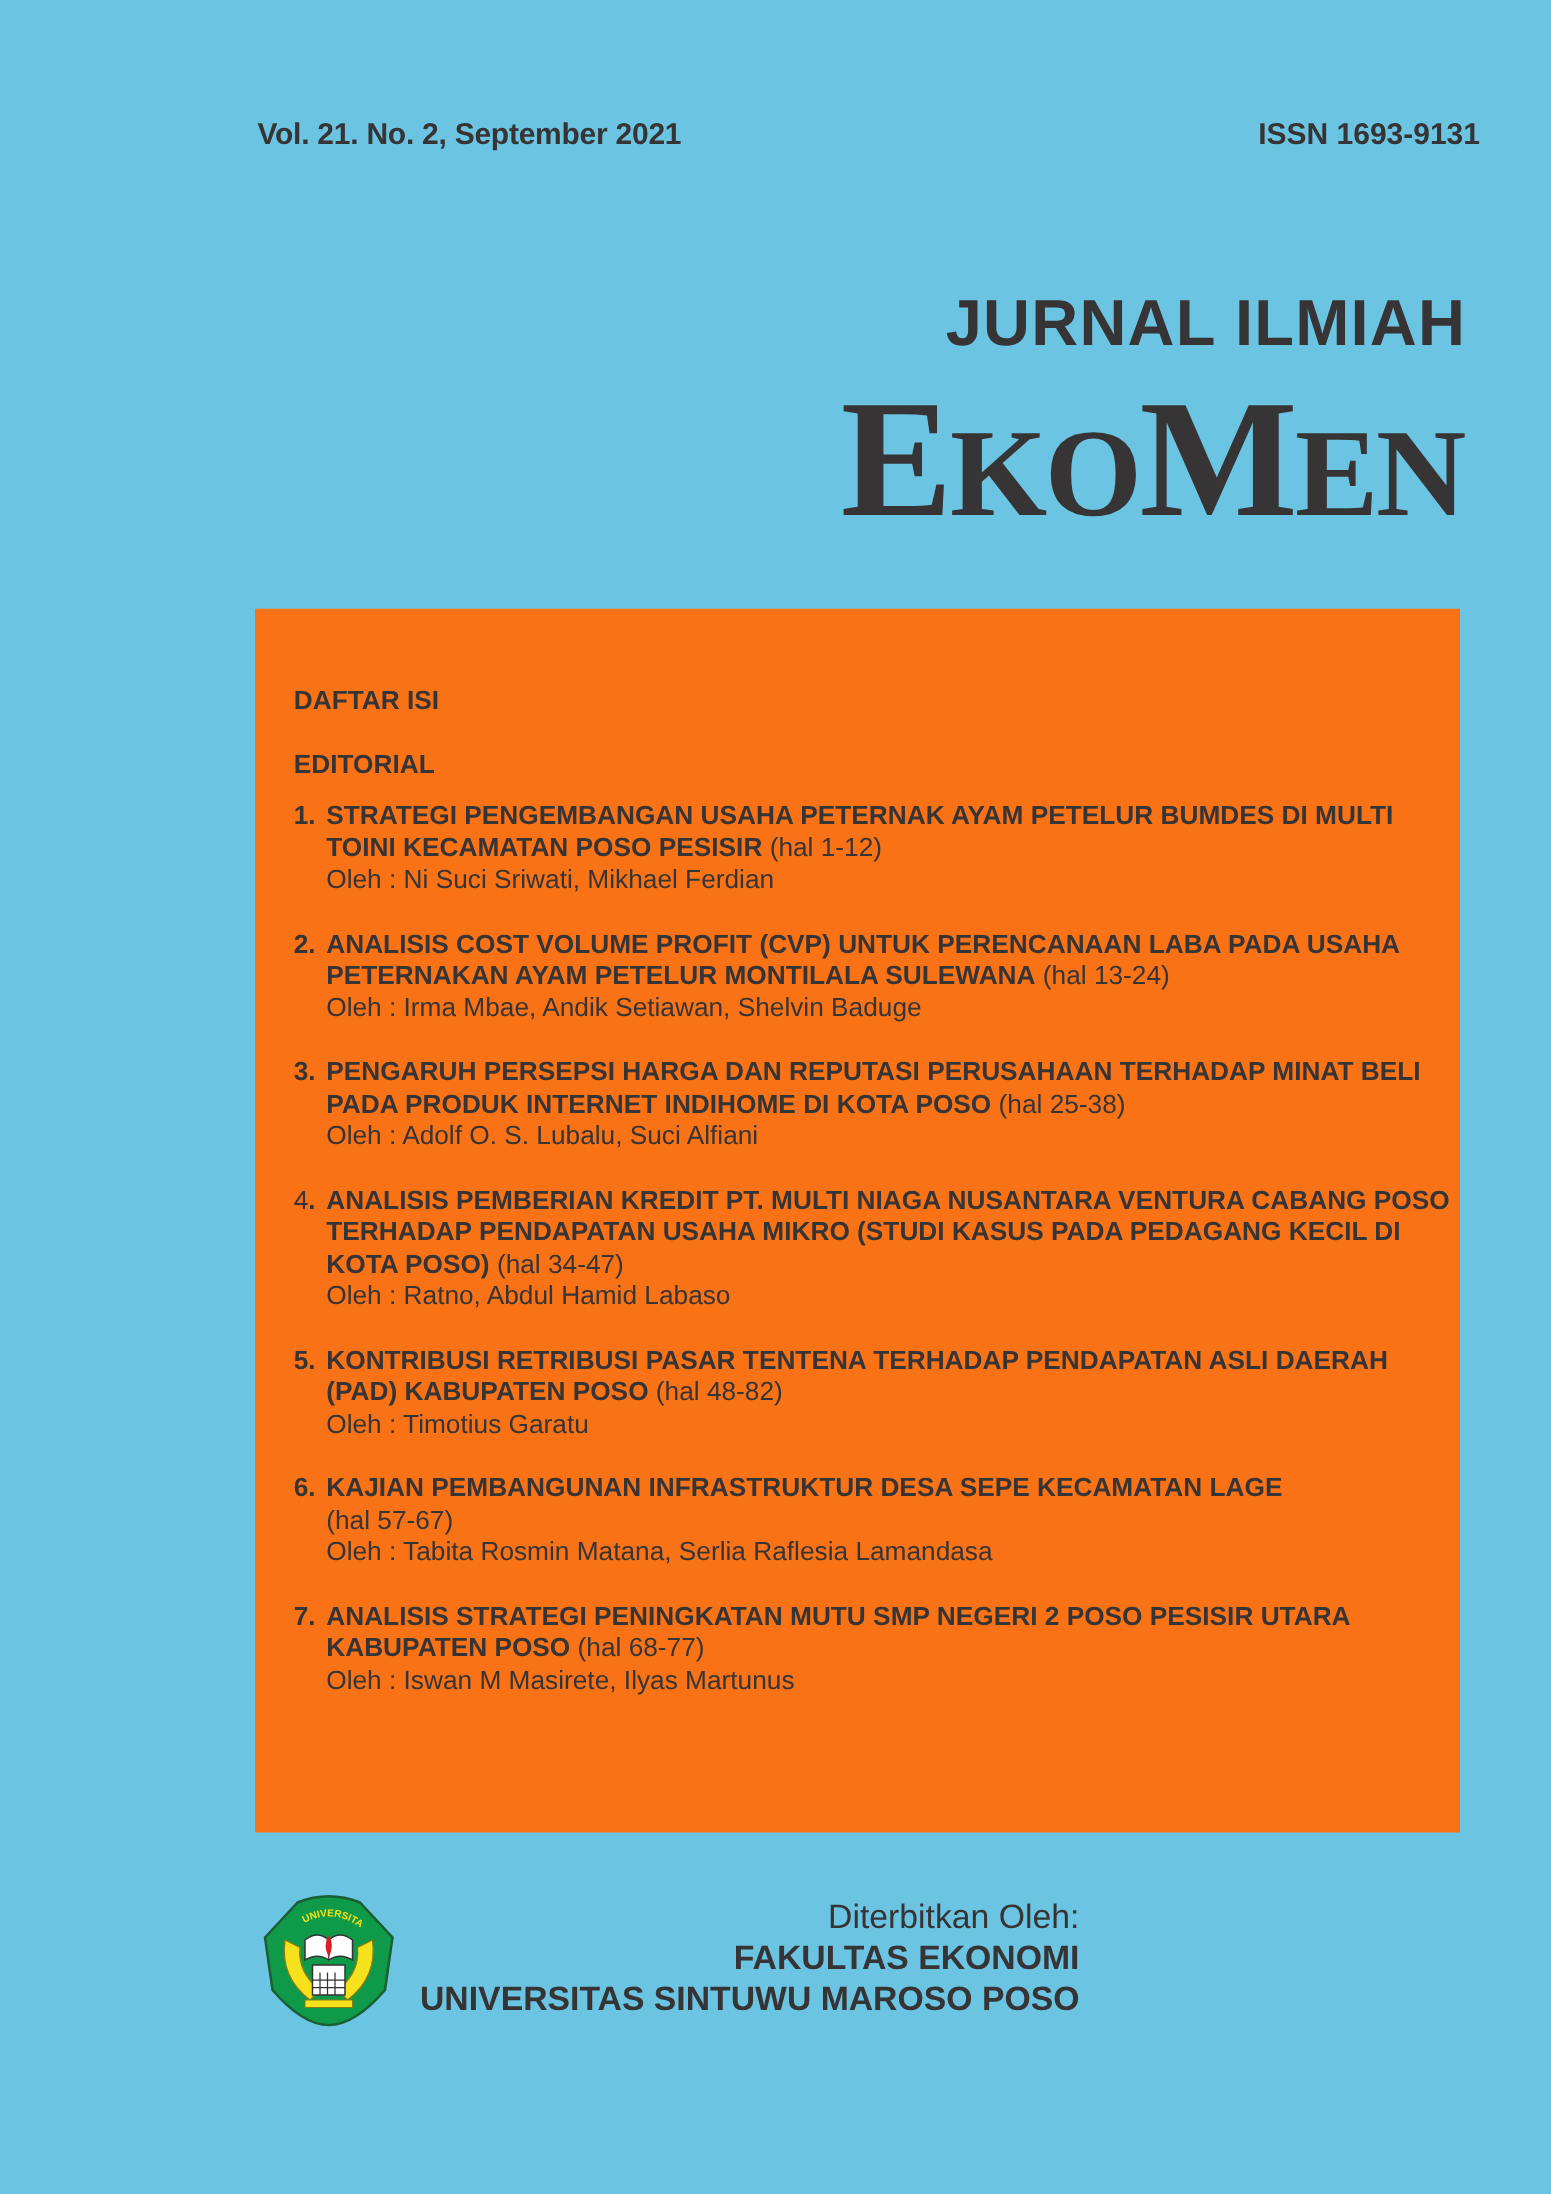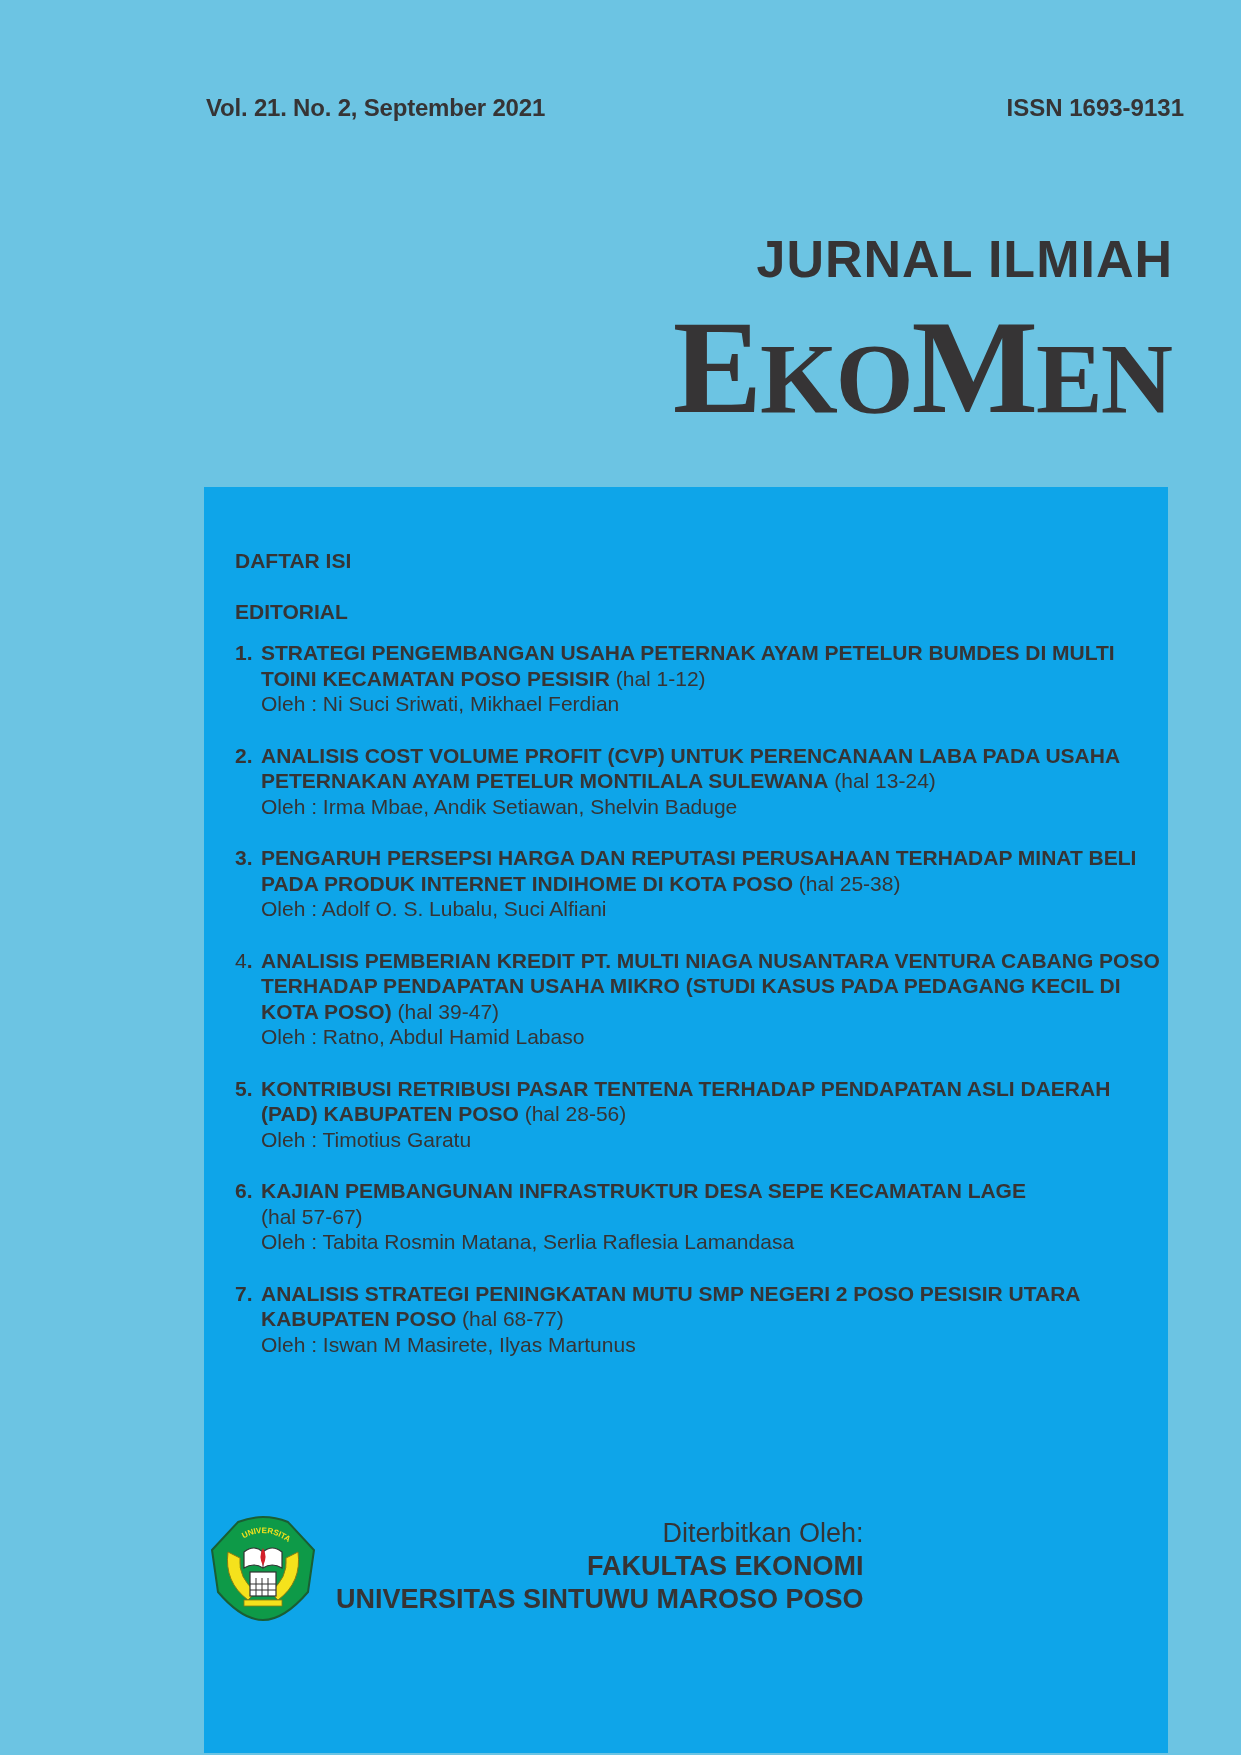"DAFTAR ISI" .toc-box { background: #0ea5e9 -> #f97316; height: 1266px -> 979px }
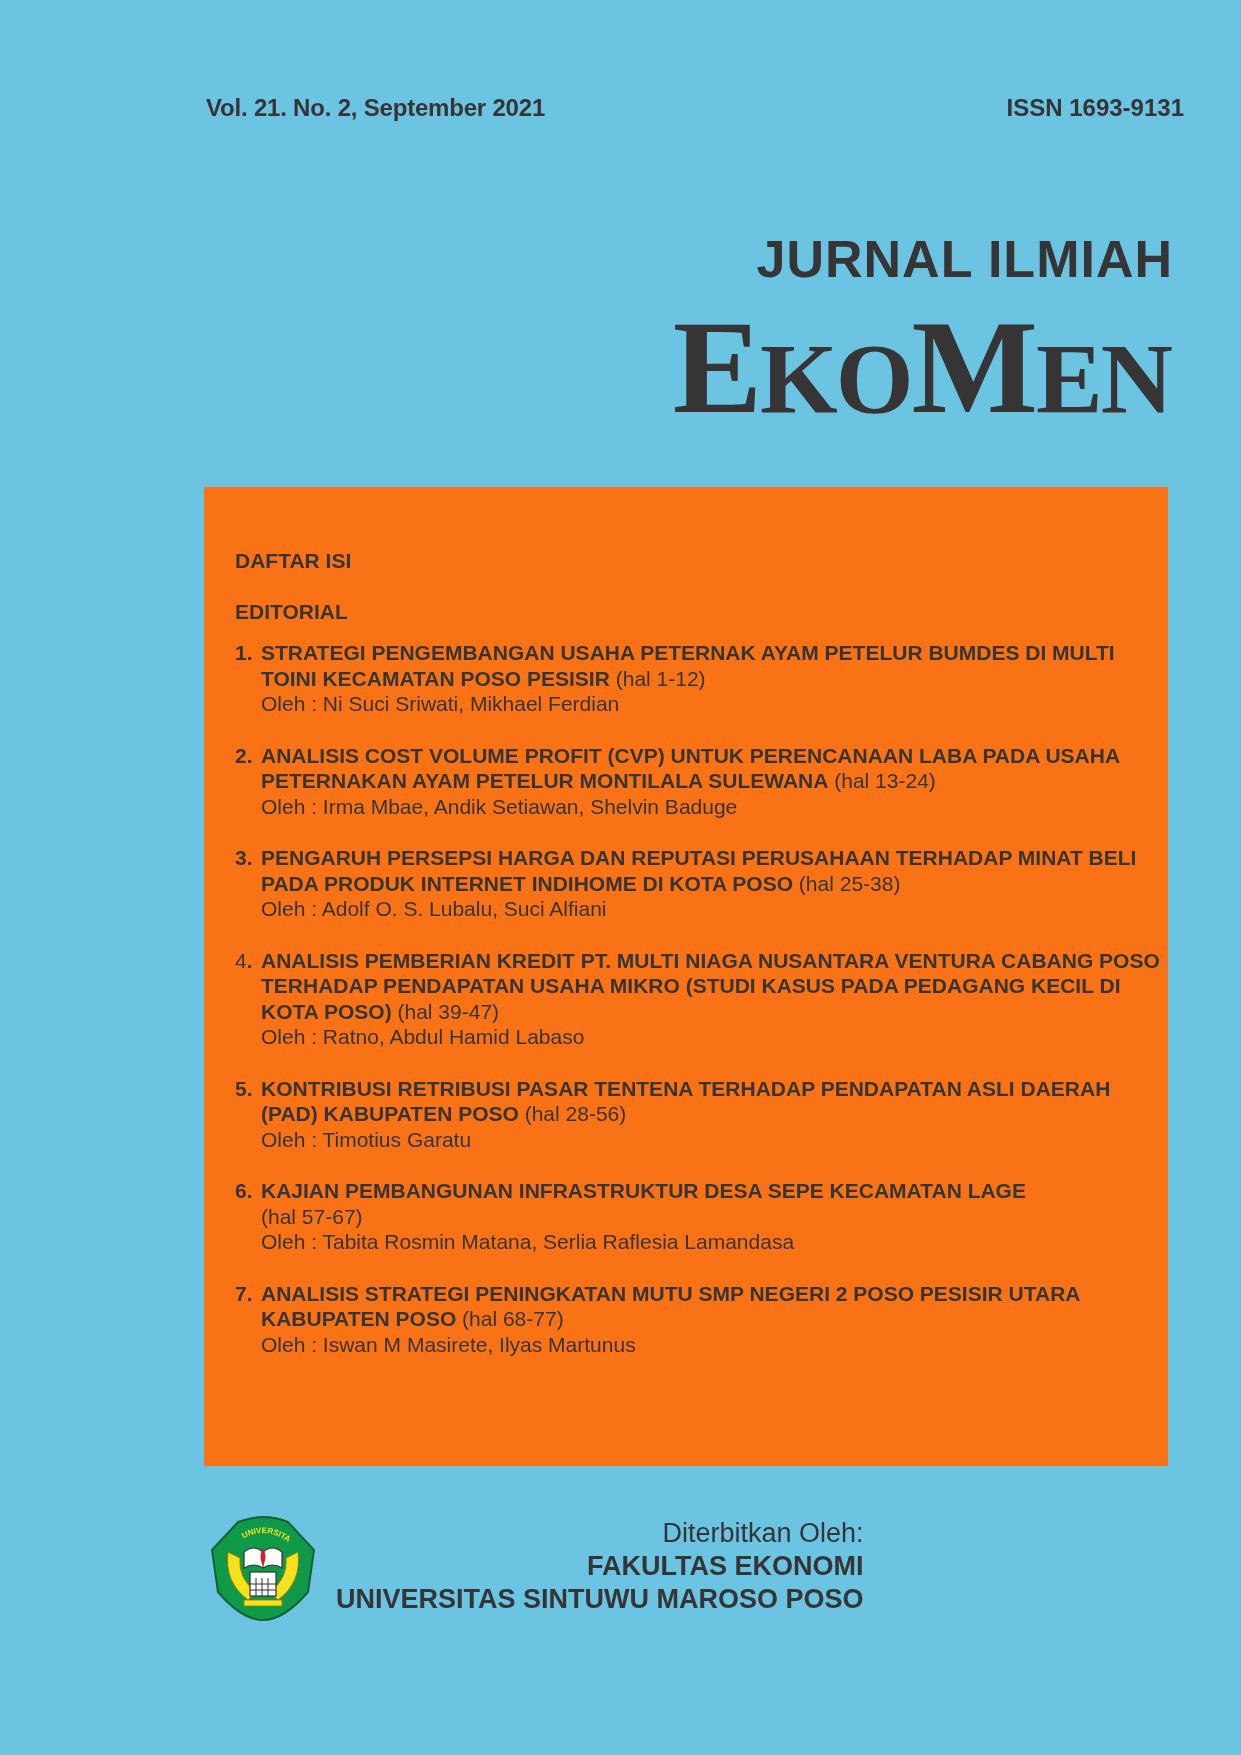"(hal 39-47)" span.pages { text: 39-47 -> 34-47 }
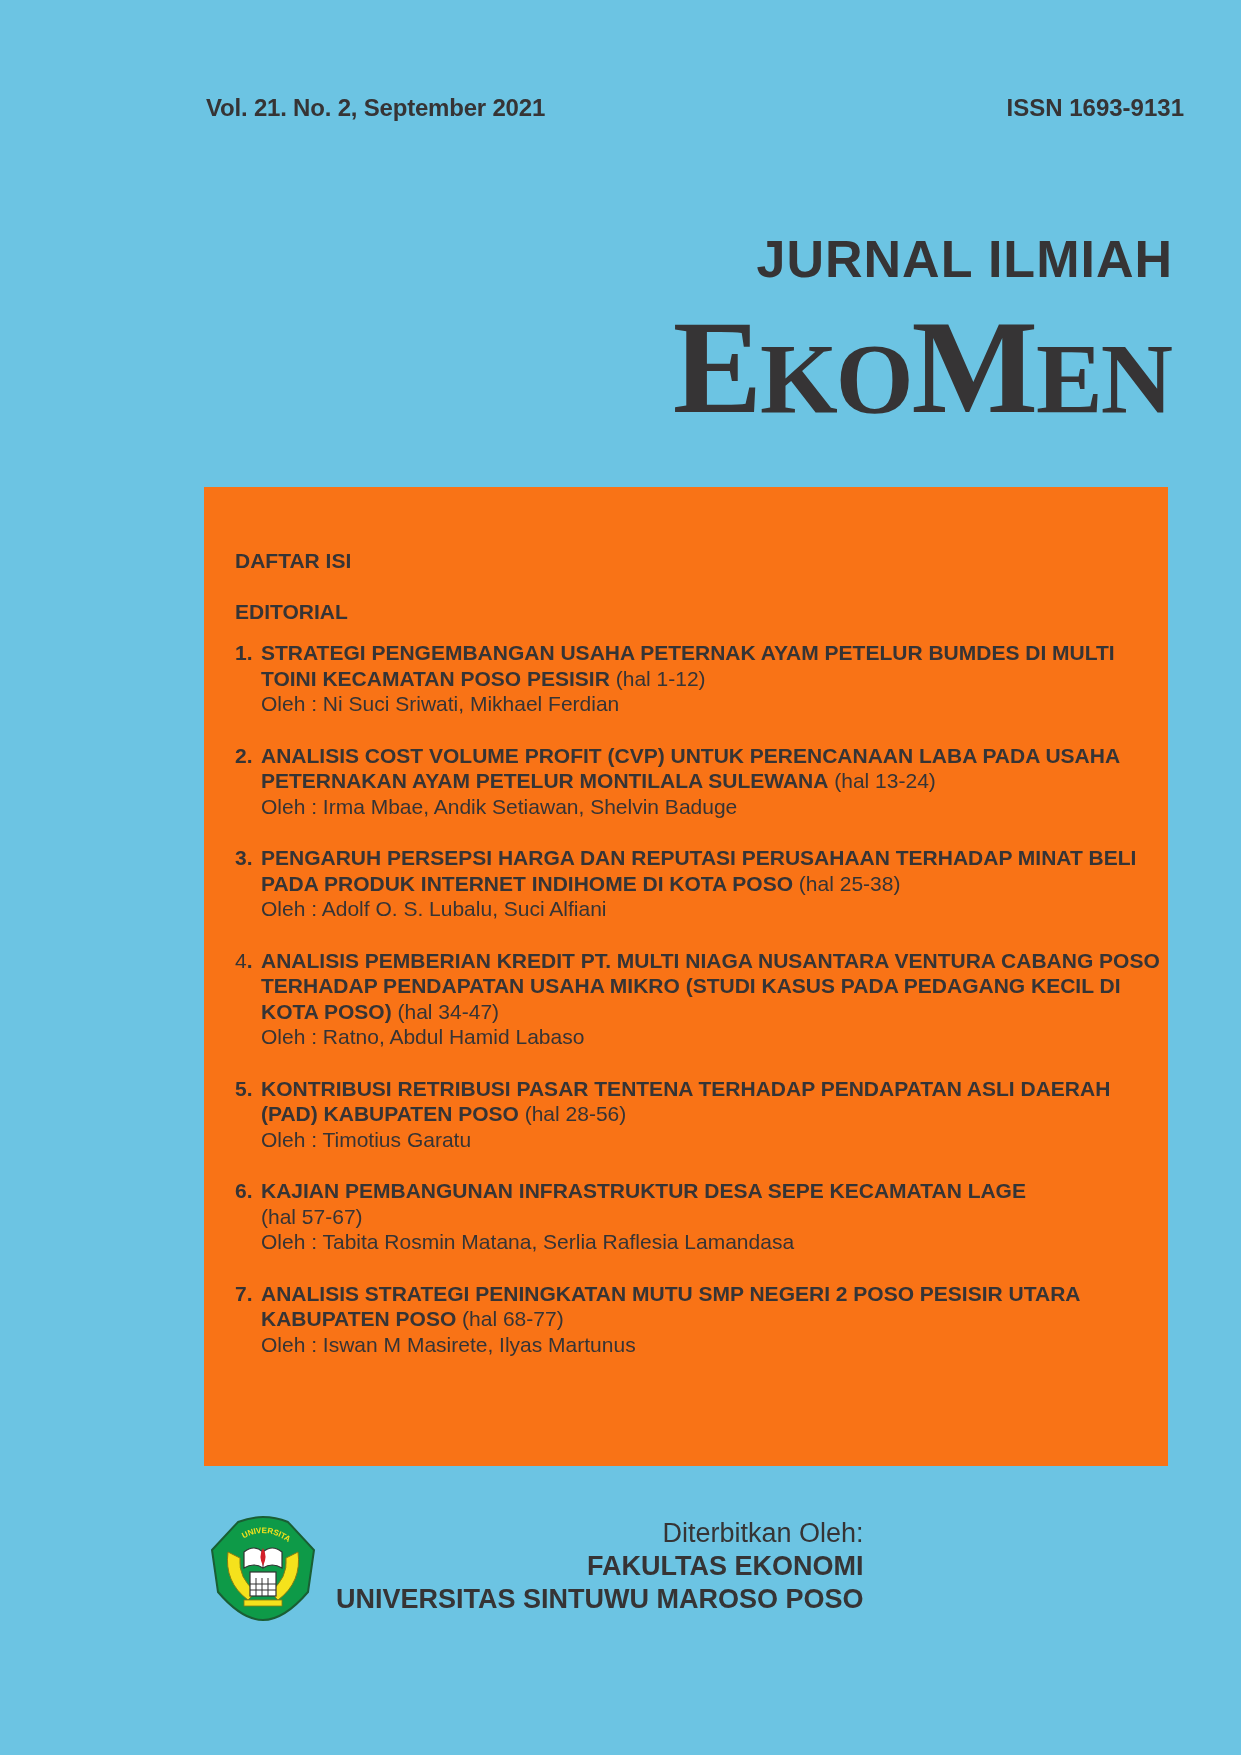"(hal 28-56)" span.pages { text: 28-56 -> 48-82 }
